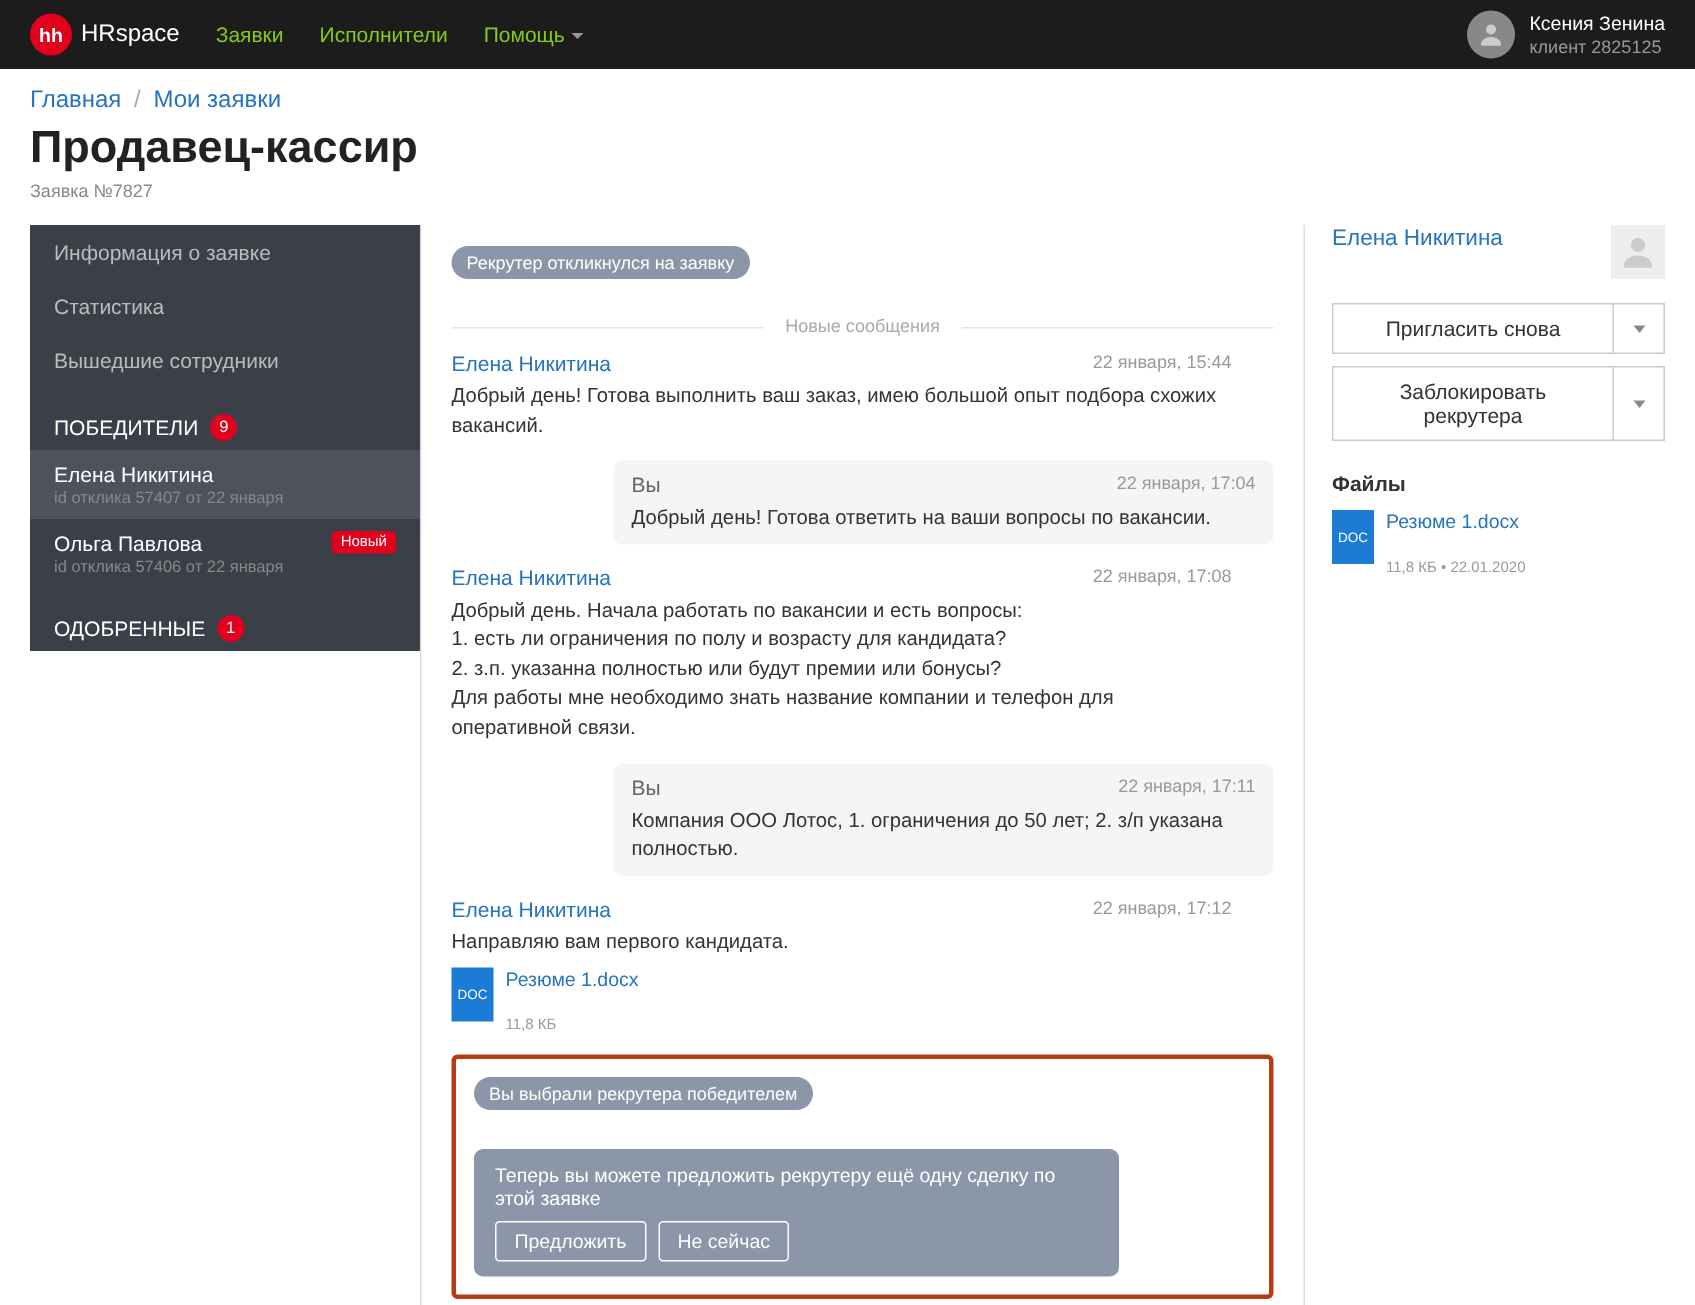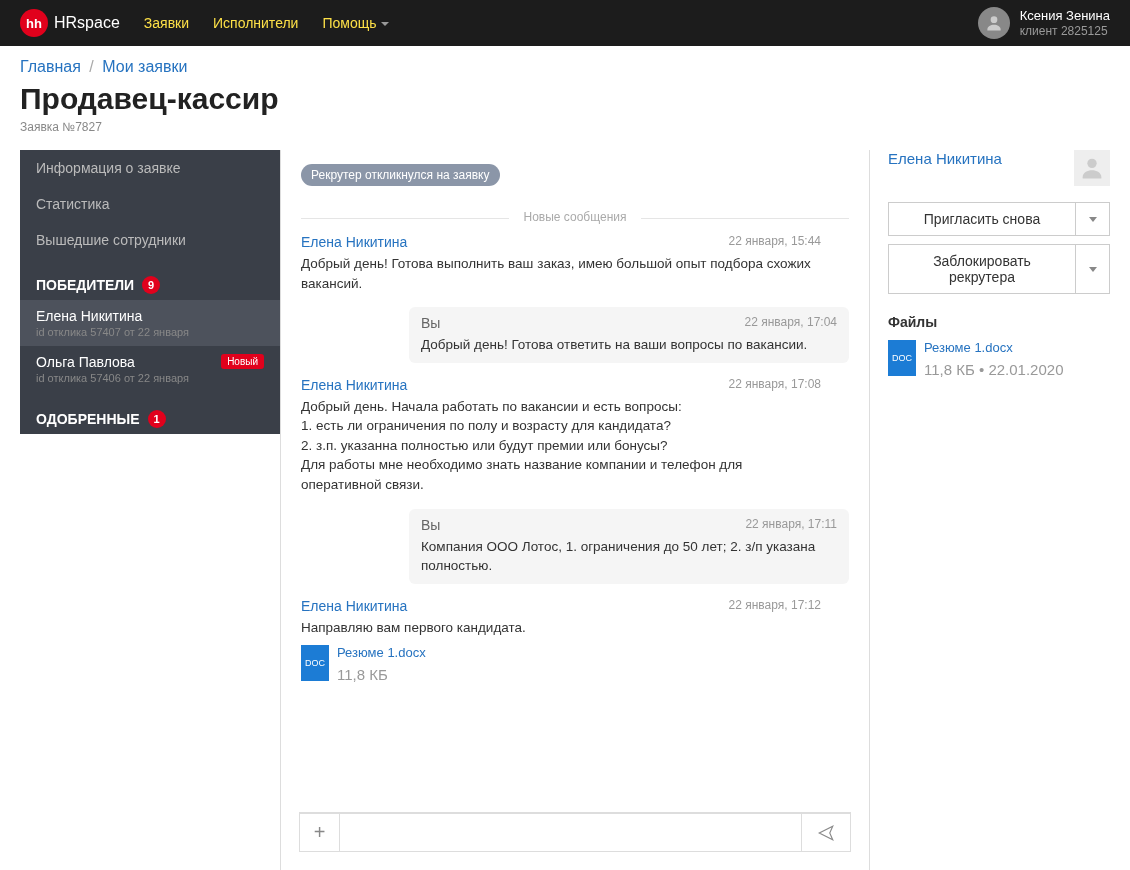"Заявки" .nav a { color: #fde047 -> #84cc16 }
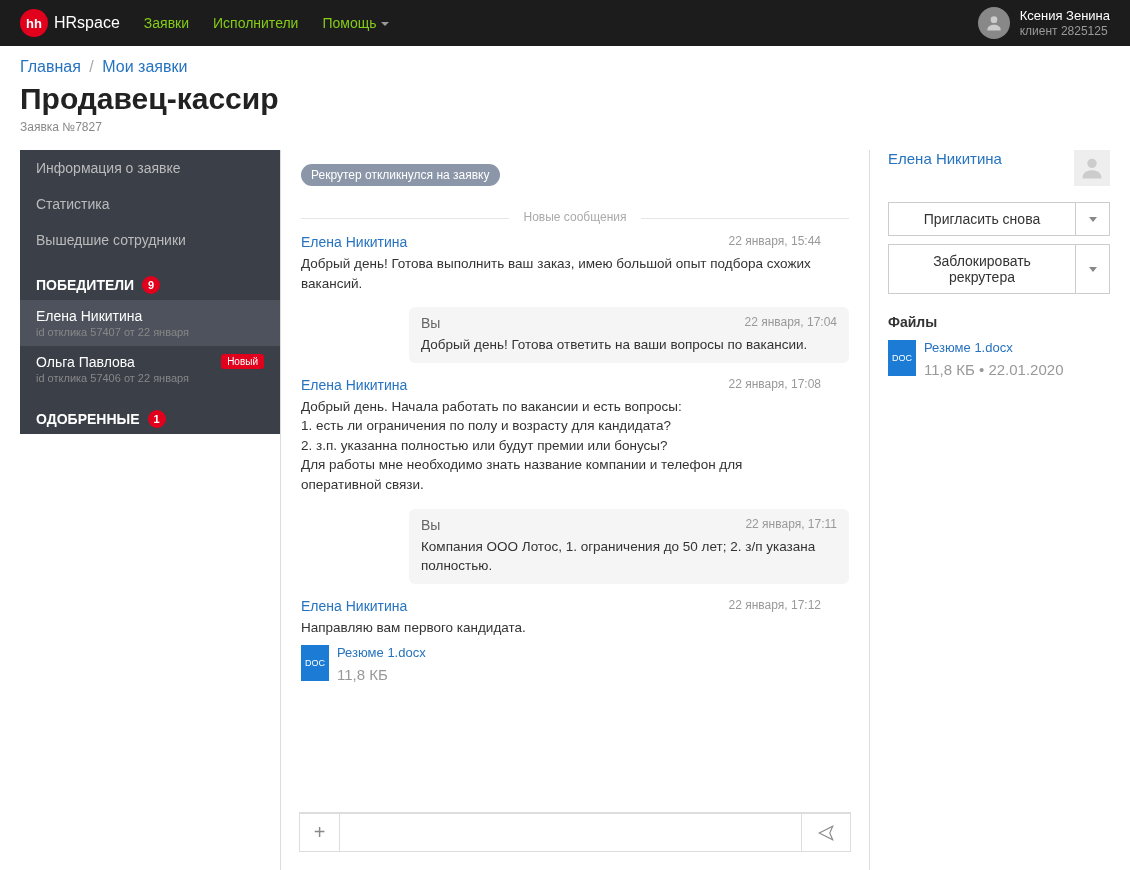"ПОБЕДИТЕЛИ" .sb-item.head { font-weight: 700 -> 400 }
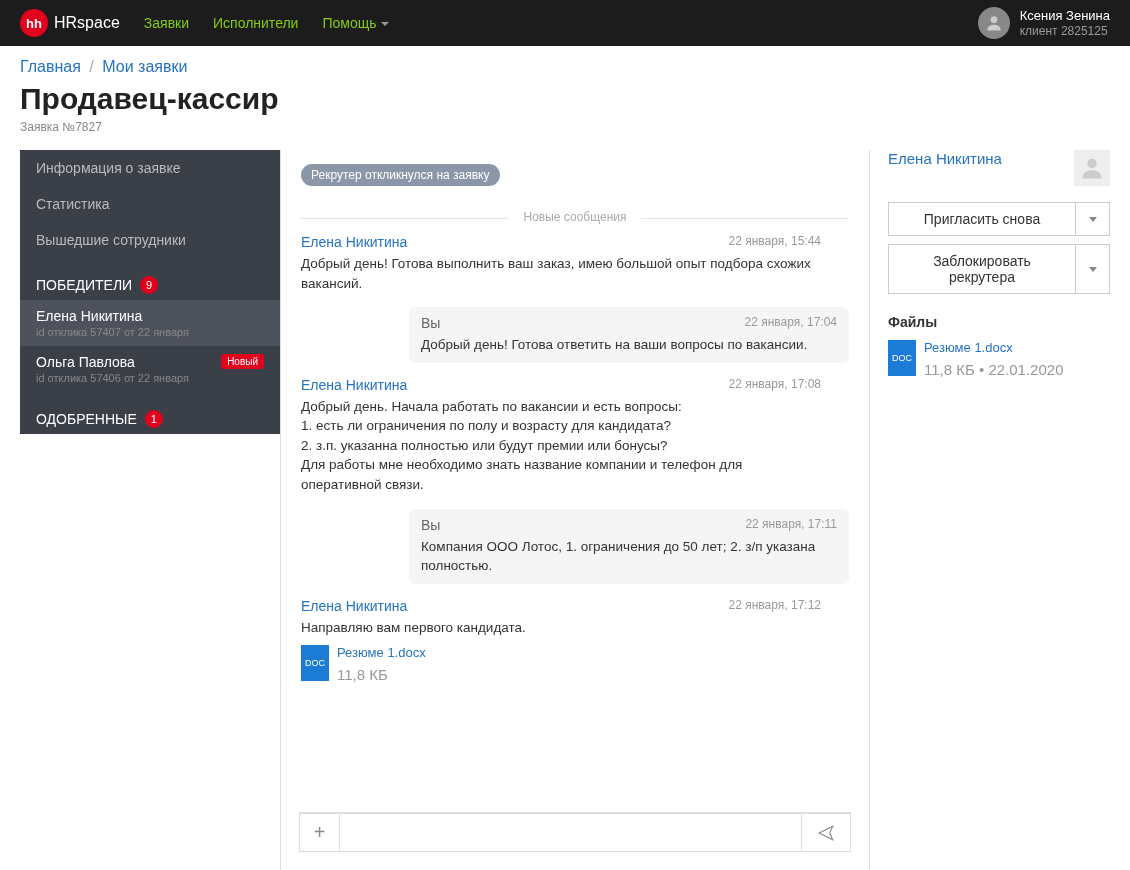"11,8 КБ • 22.01.2020" .attach-meta { font-size: 15px -> 10px; margin-top: 6px -> 18px }
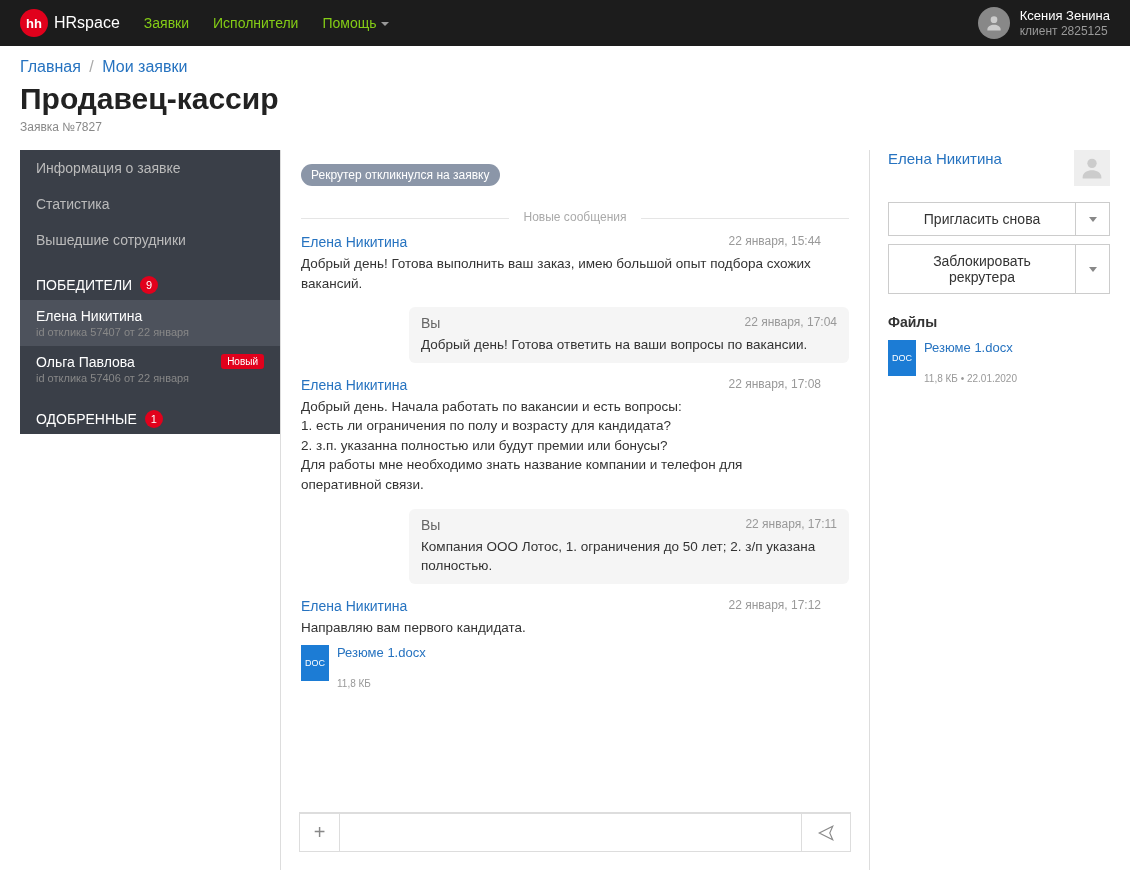"Вы выбрали рекрутера победителем" div.highlight-box { html: none -> <div> <span>Вы выбрали рекрутера победителем</span> <div> <div>Теперь вы можете предложить рекрутеру ещё одну сделку по этой заявке</div> <div> <button>Предложить</button> <button>Не сейчас</button> </div> </div> </div> }
